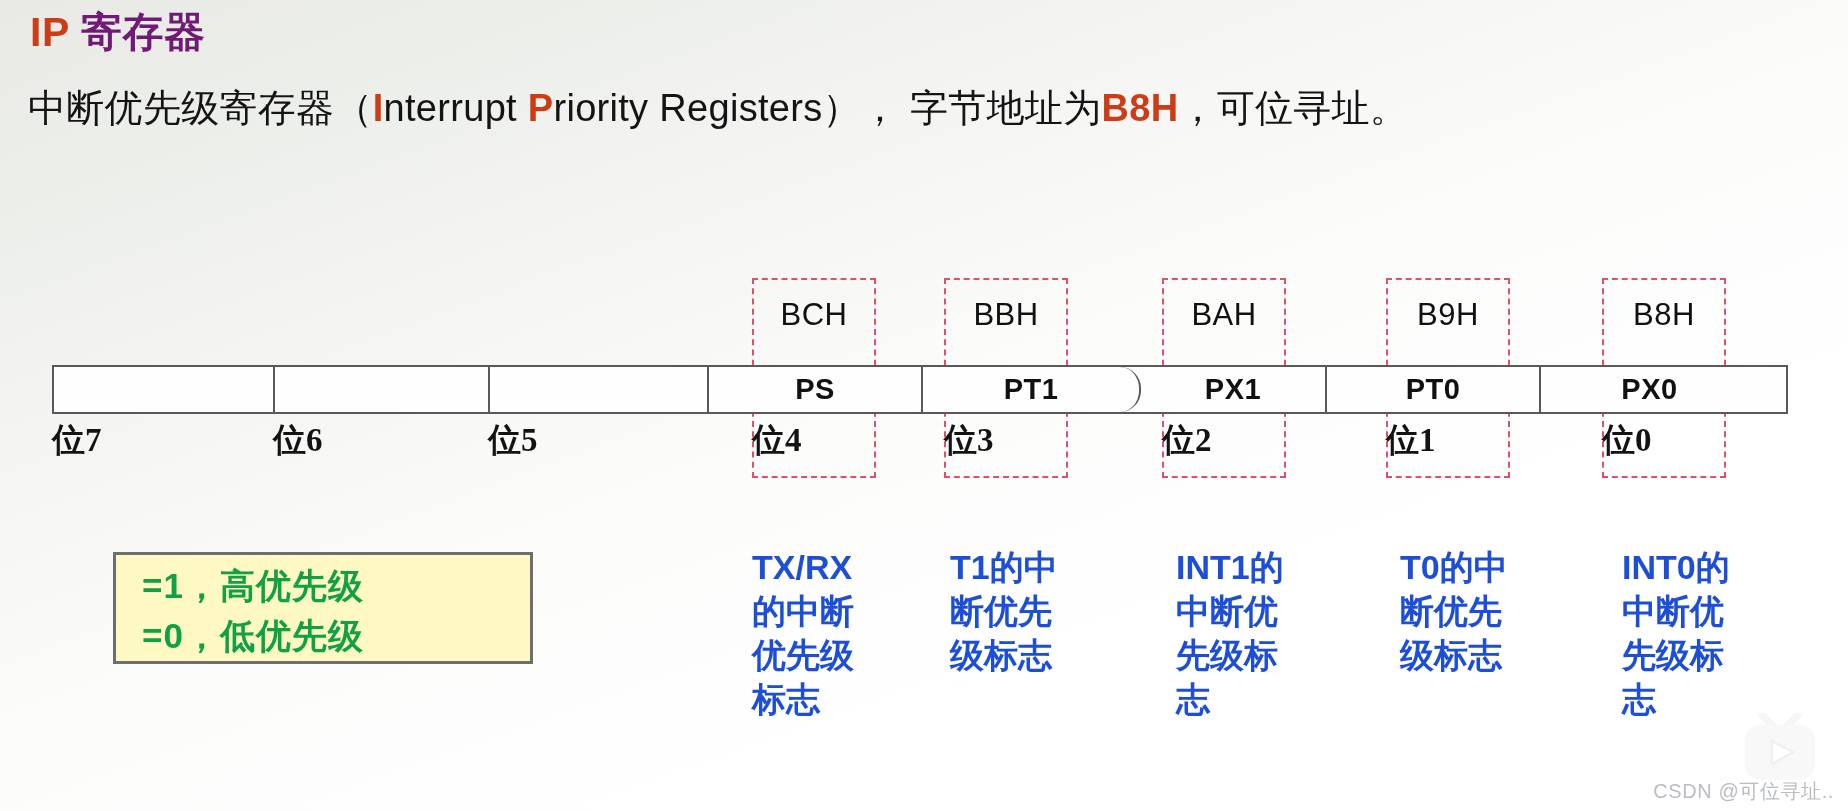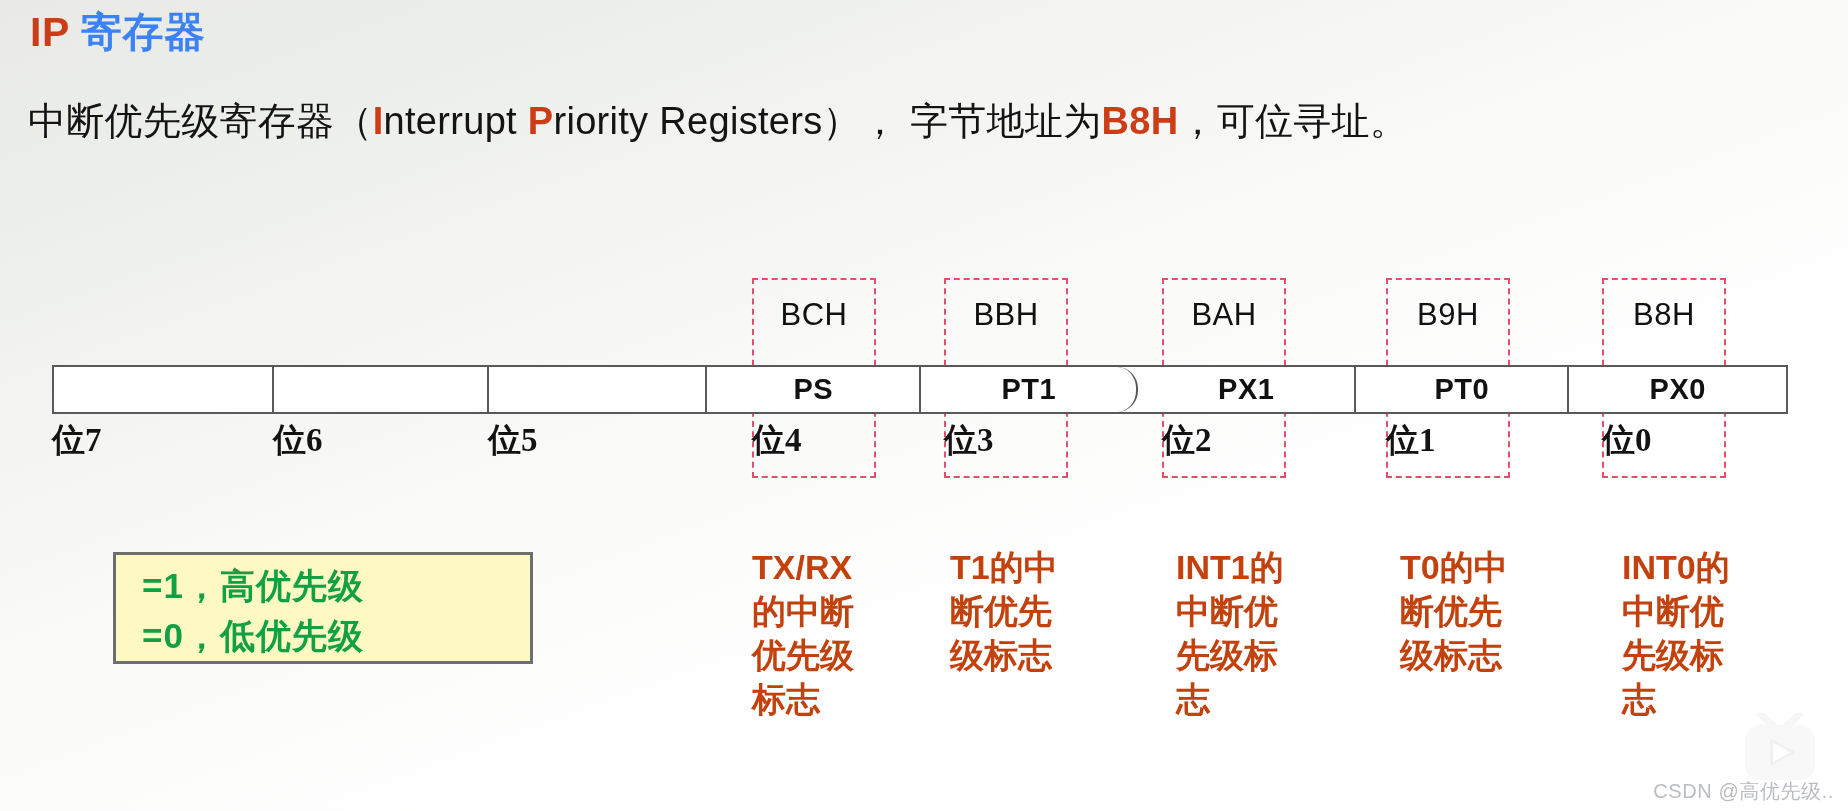"寄存器" #slide-title .plain { color: #3b82f6 -> #701a75 }
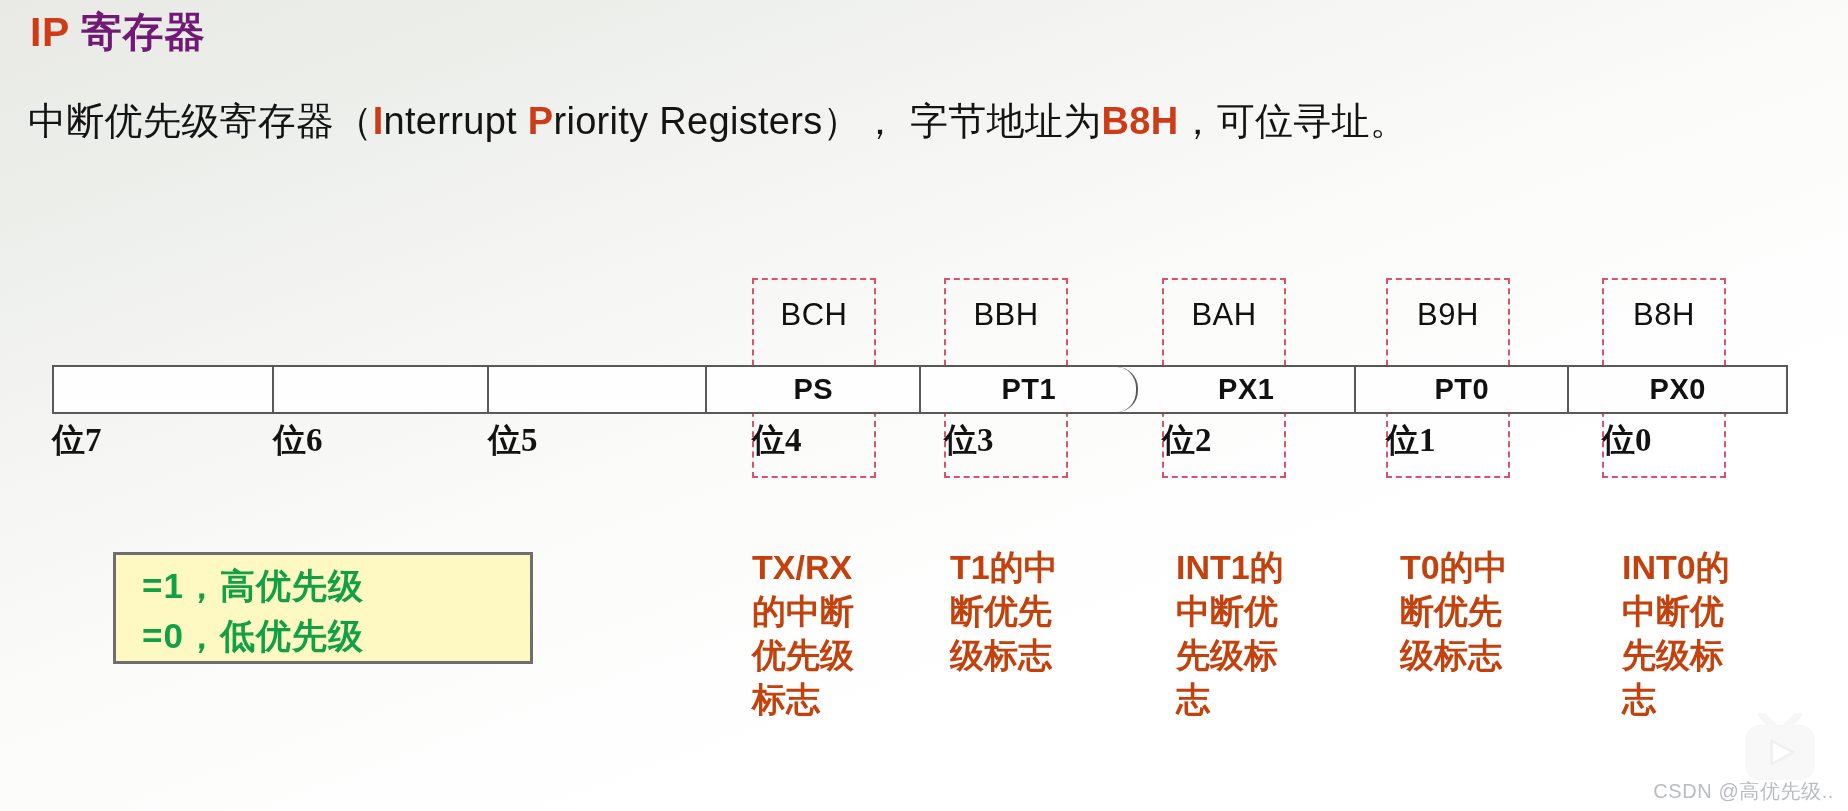"中断优先级寄存器（Interrupt Priority Registers），" #intro-paragraph { margin-top: 13px -> none }
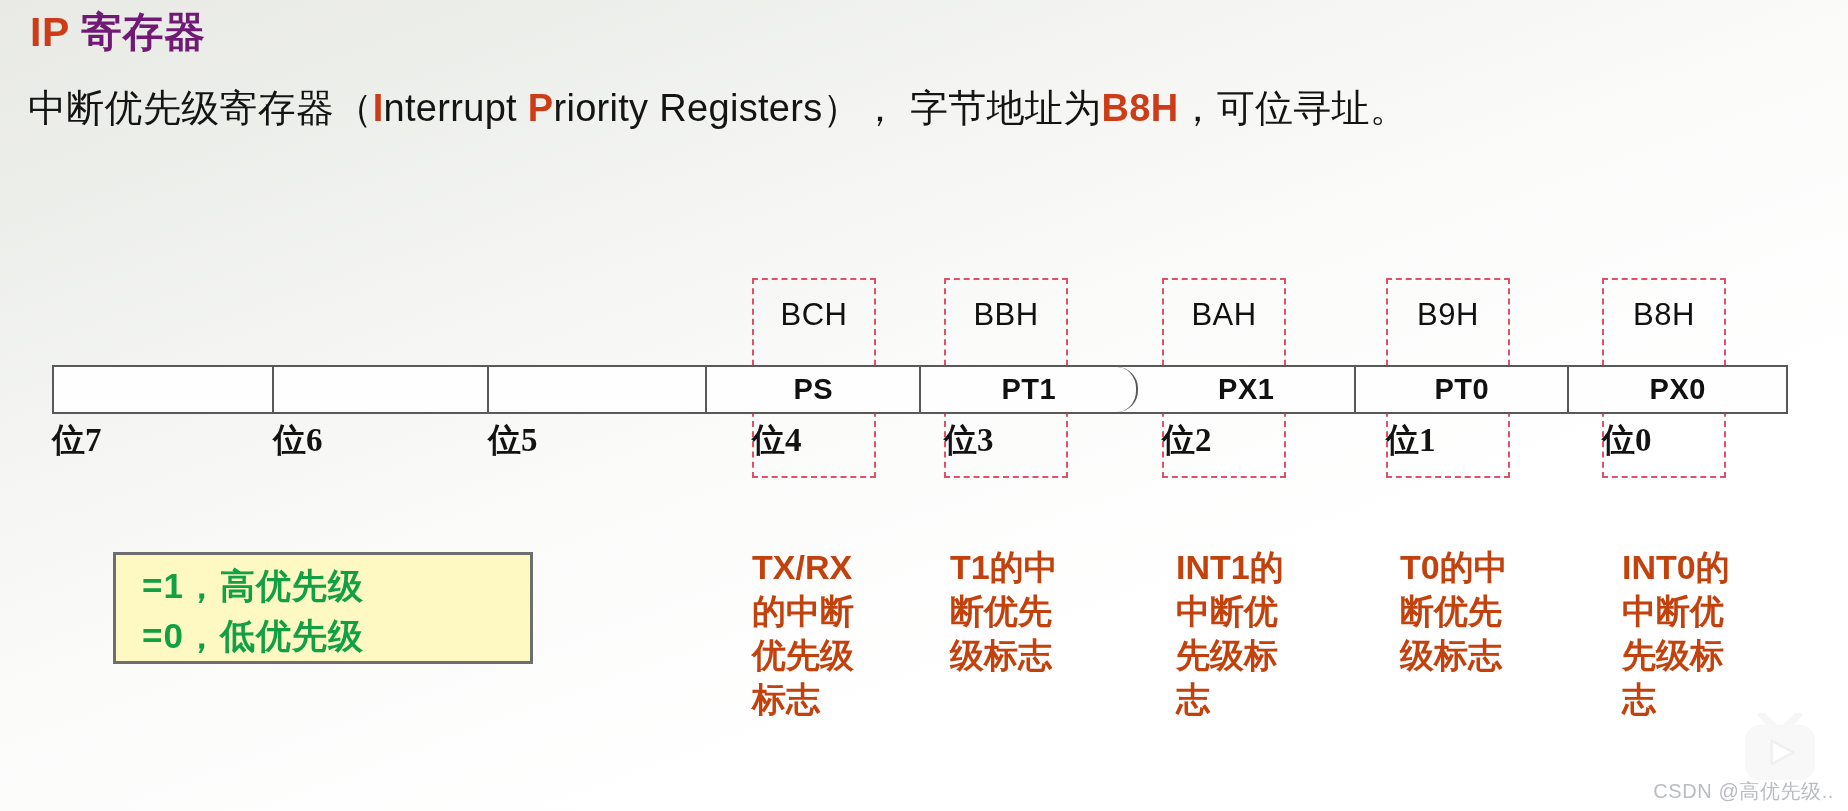"PX1" div.reg-cell { width: 218px -> 186px }
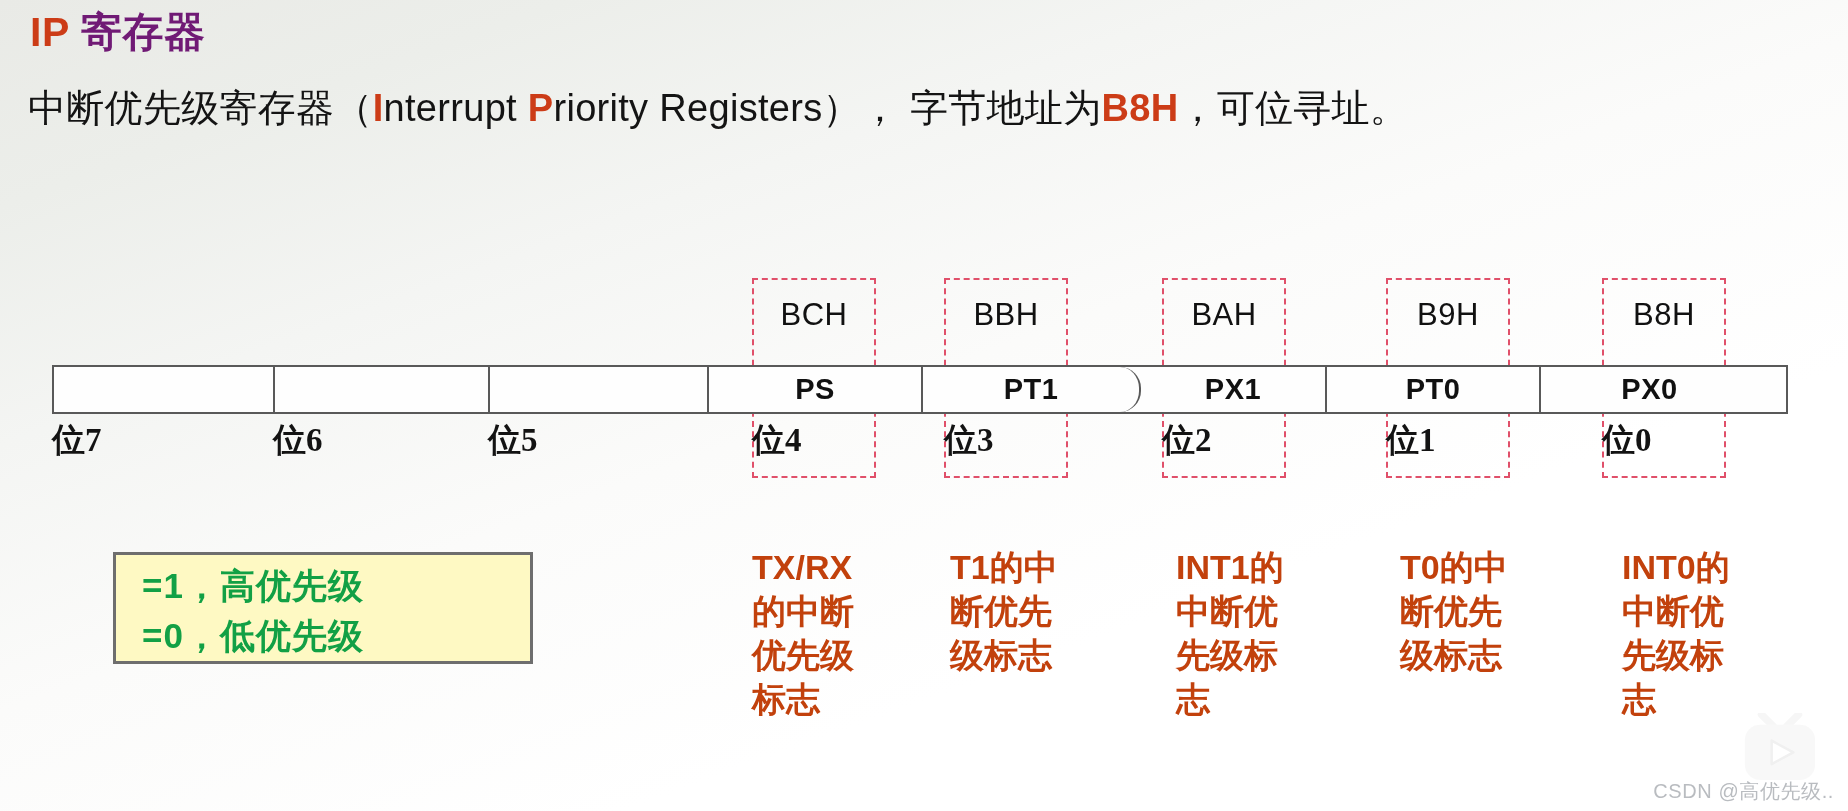"TX/RX的中断优先级标志" .anno-col { color: #c2410c -> #1d4ed8 }
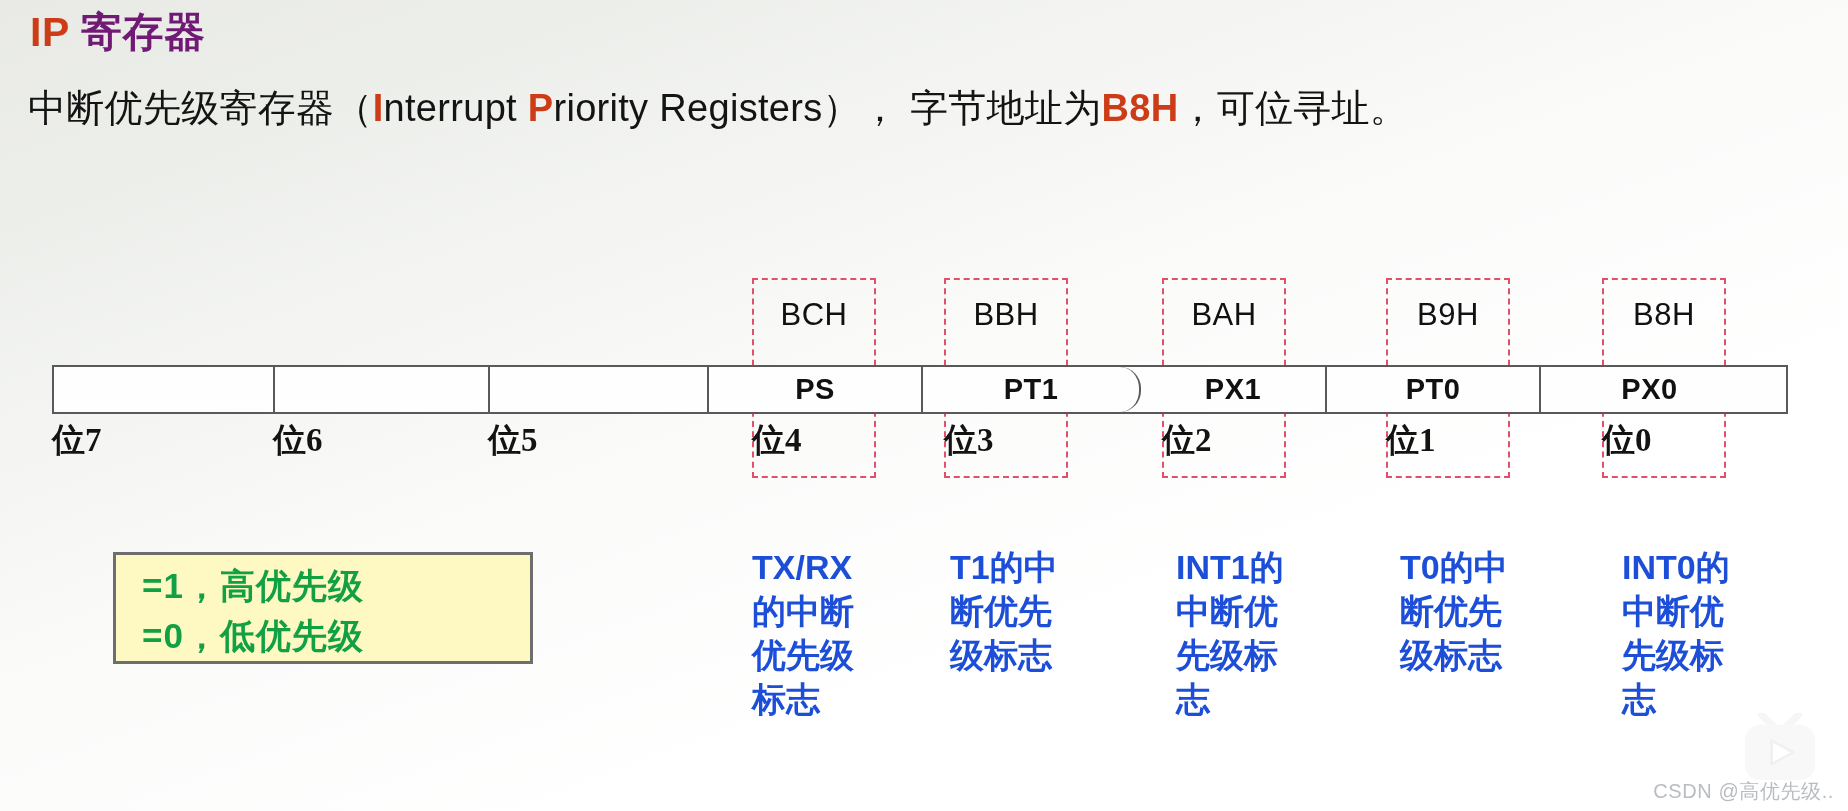"CSDN @高优先级.." div { text: @高优先级 -> @可位寻址 }
